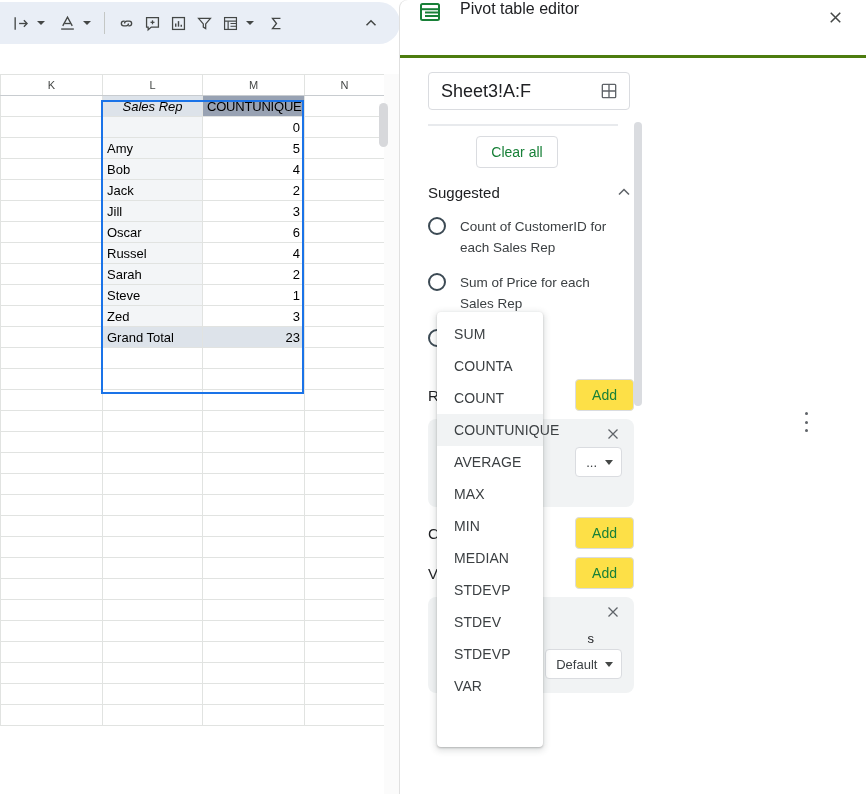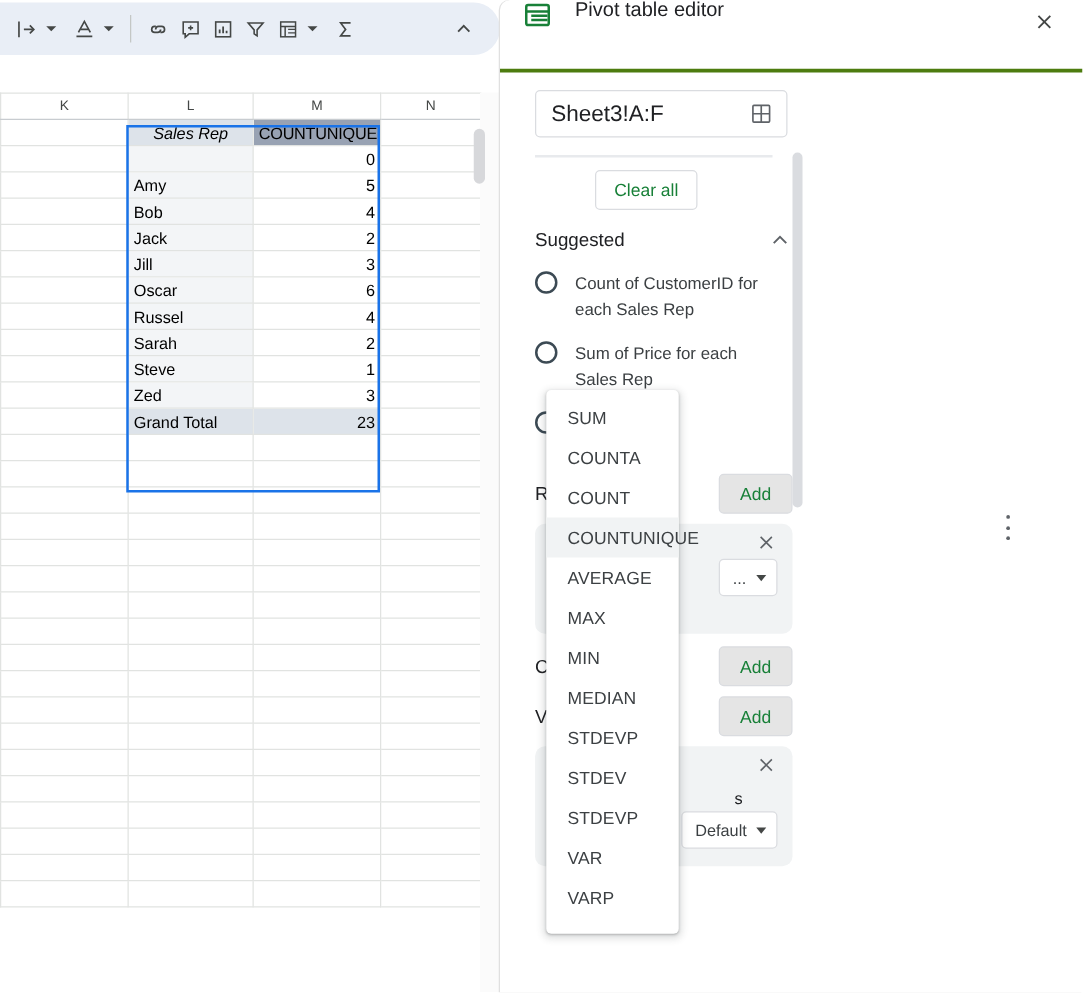"Add" .add-btn { background: #e5e5e5 -> #fde047 }
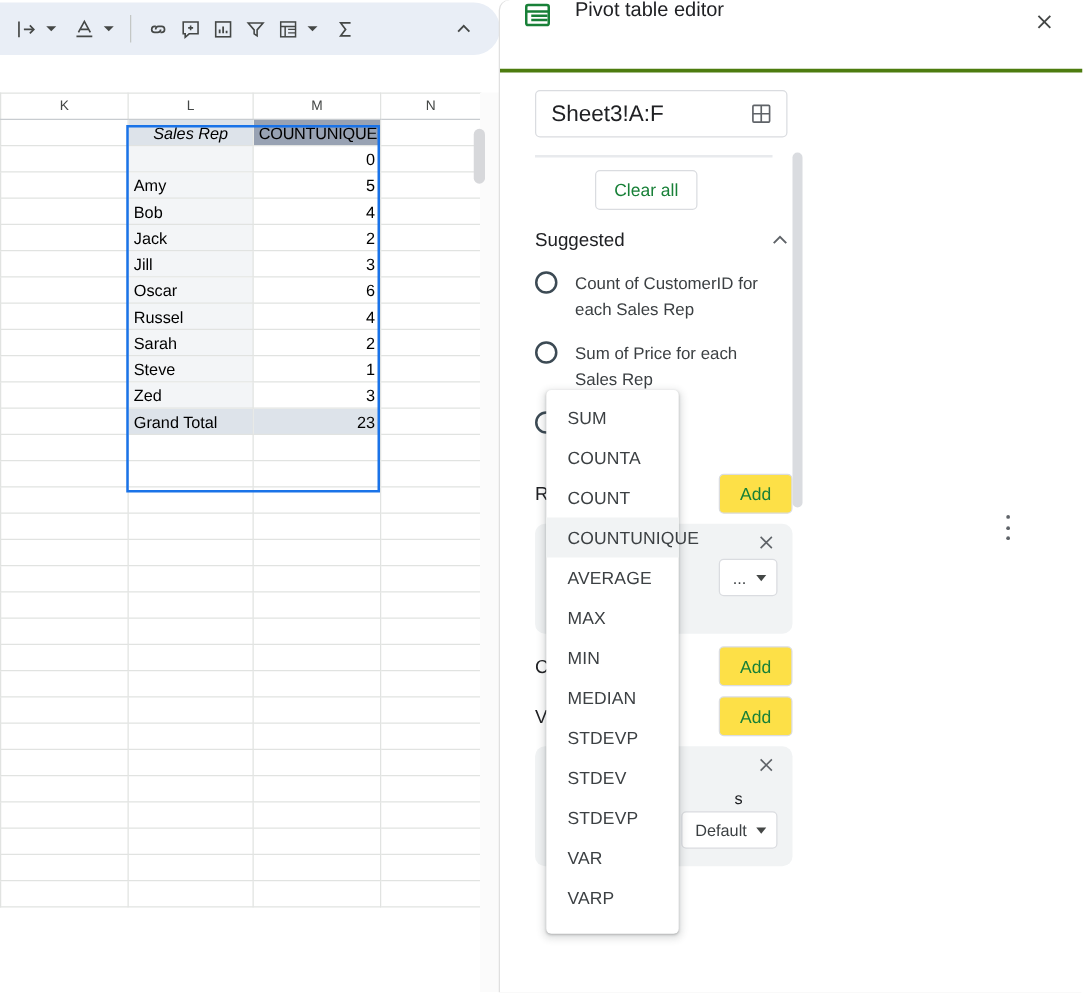"VARP" div.menu-item { html: <div>VARP</div> -> none }
